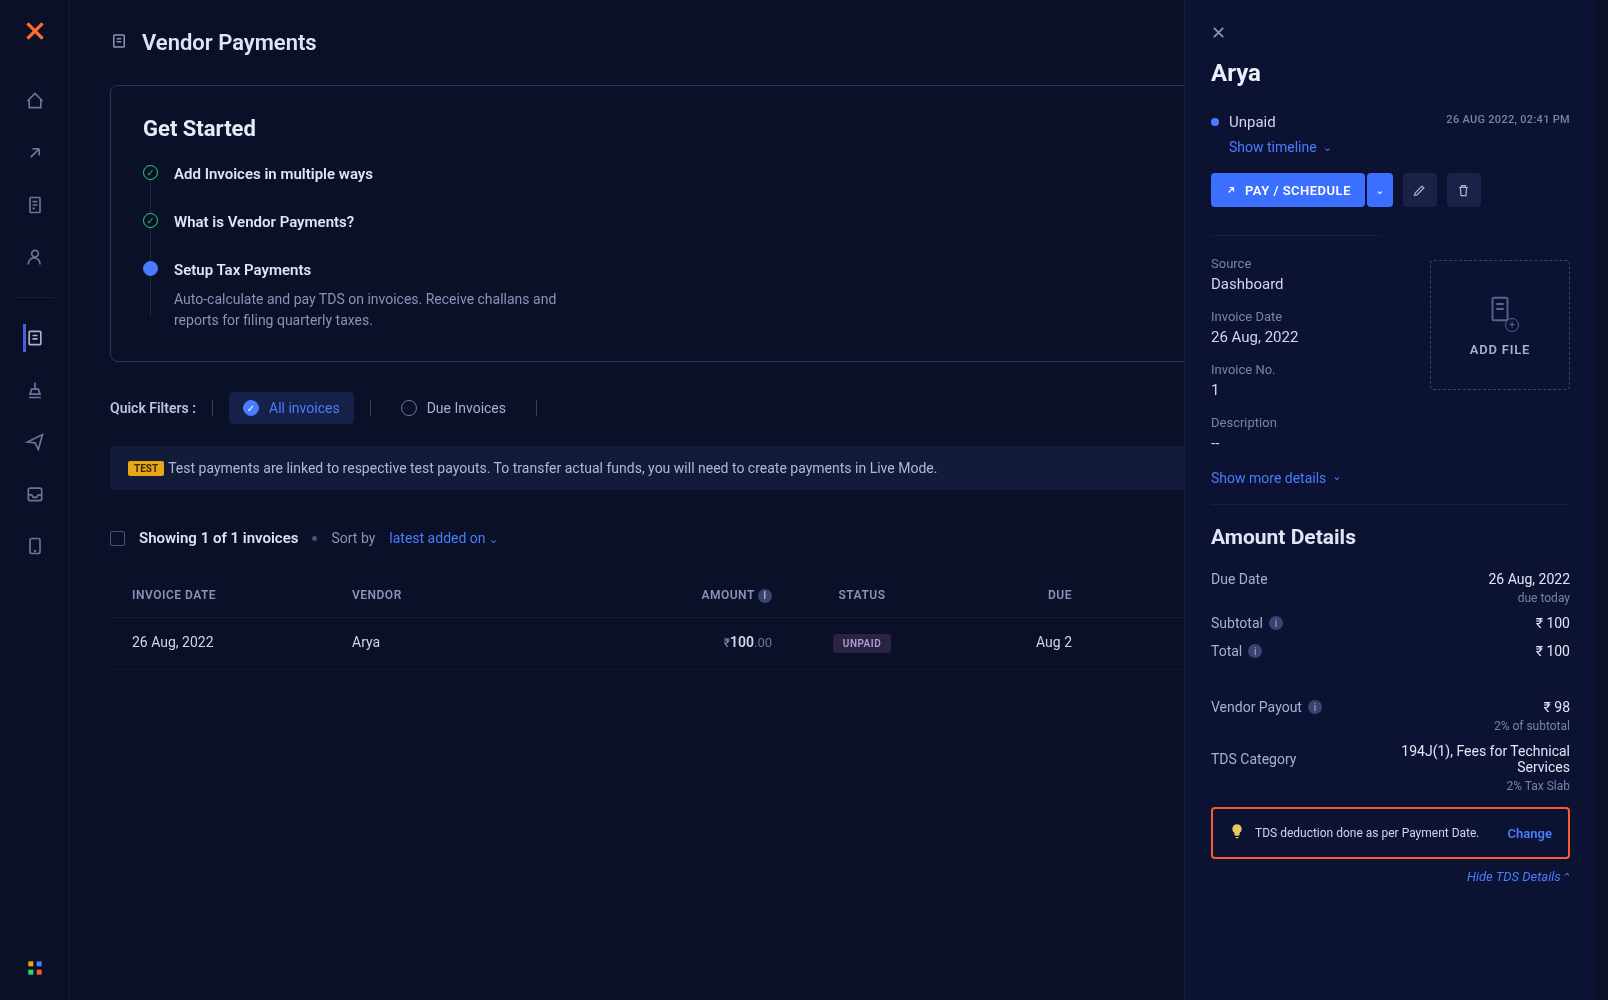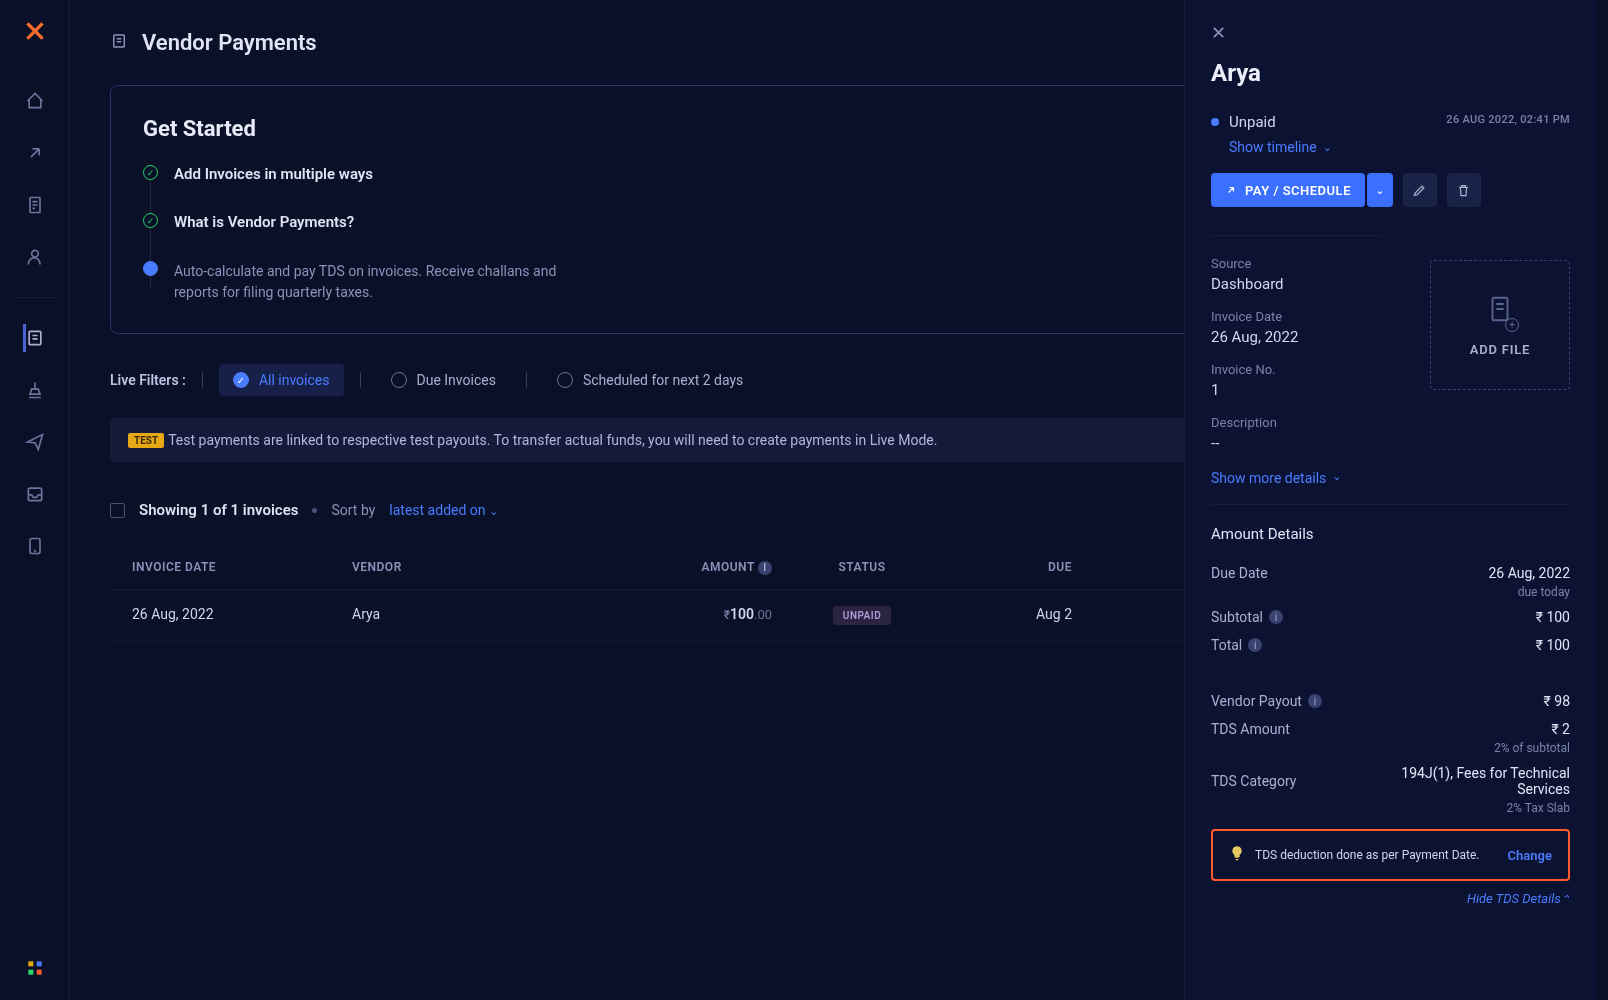"Setup Tax Payments" div.step-title { html: none -> <div>Setup Tax Payments</div> }
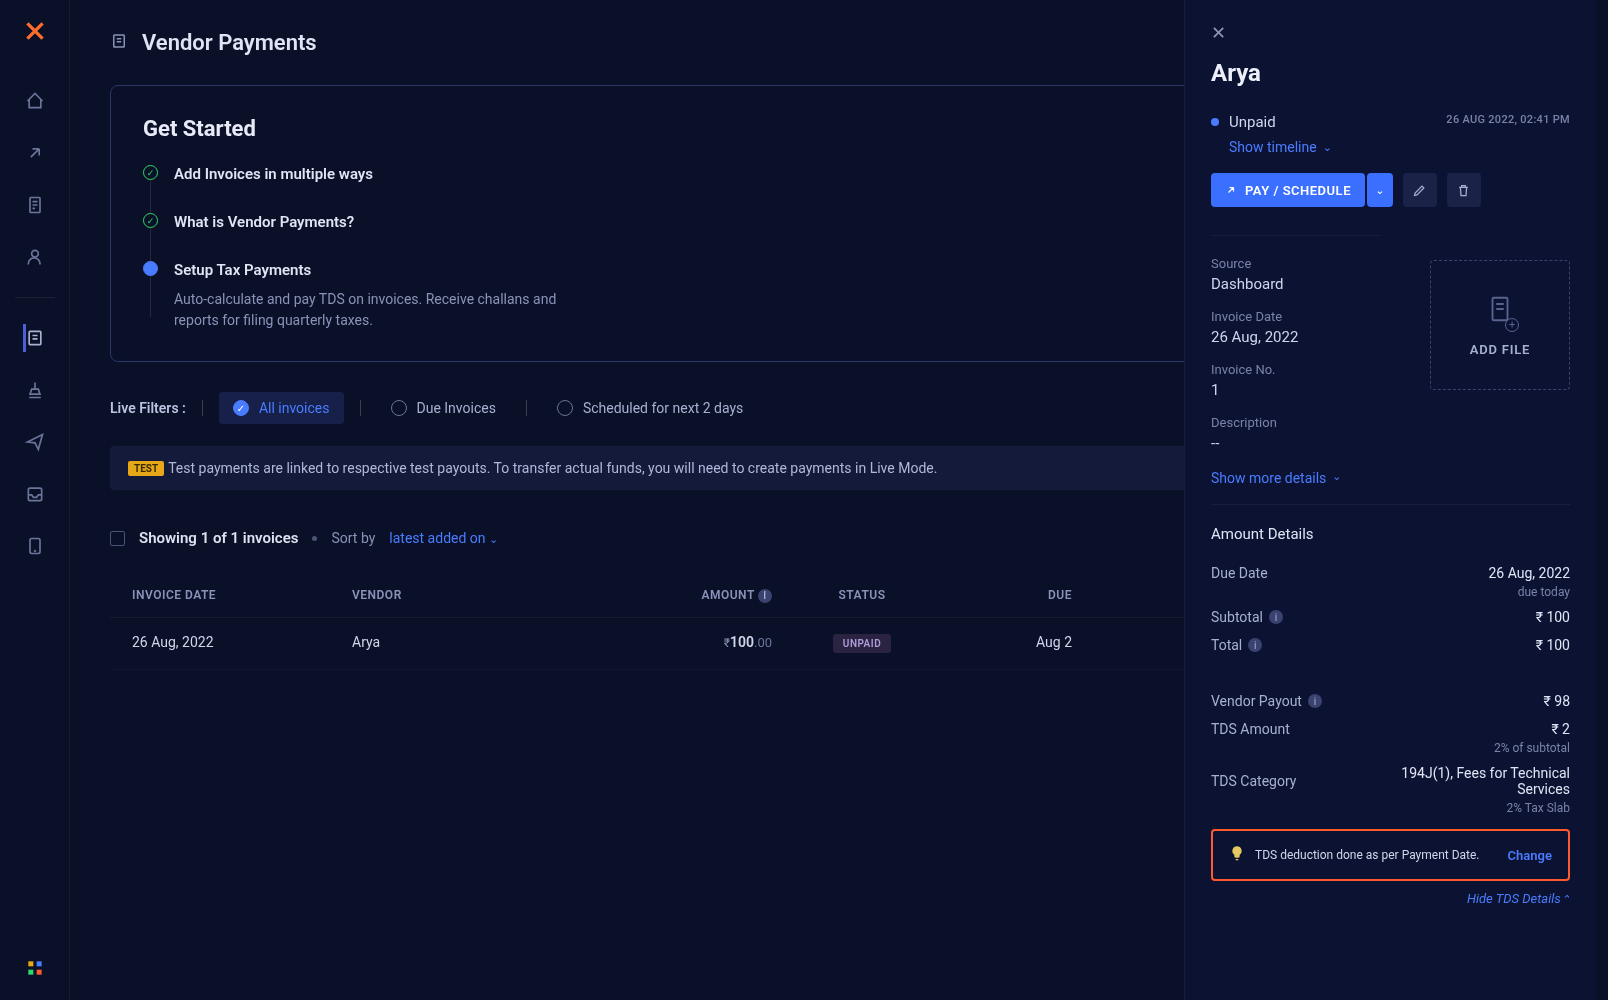"Live Filters :" span.filters-label { text: Live -> Quick }
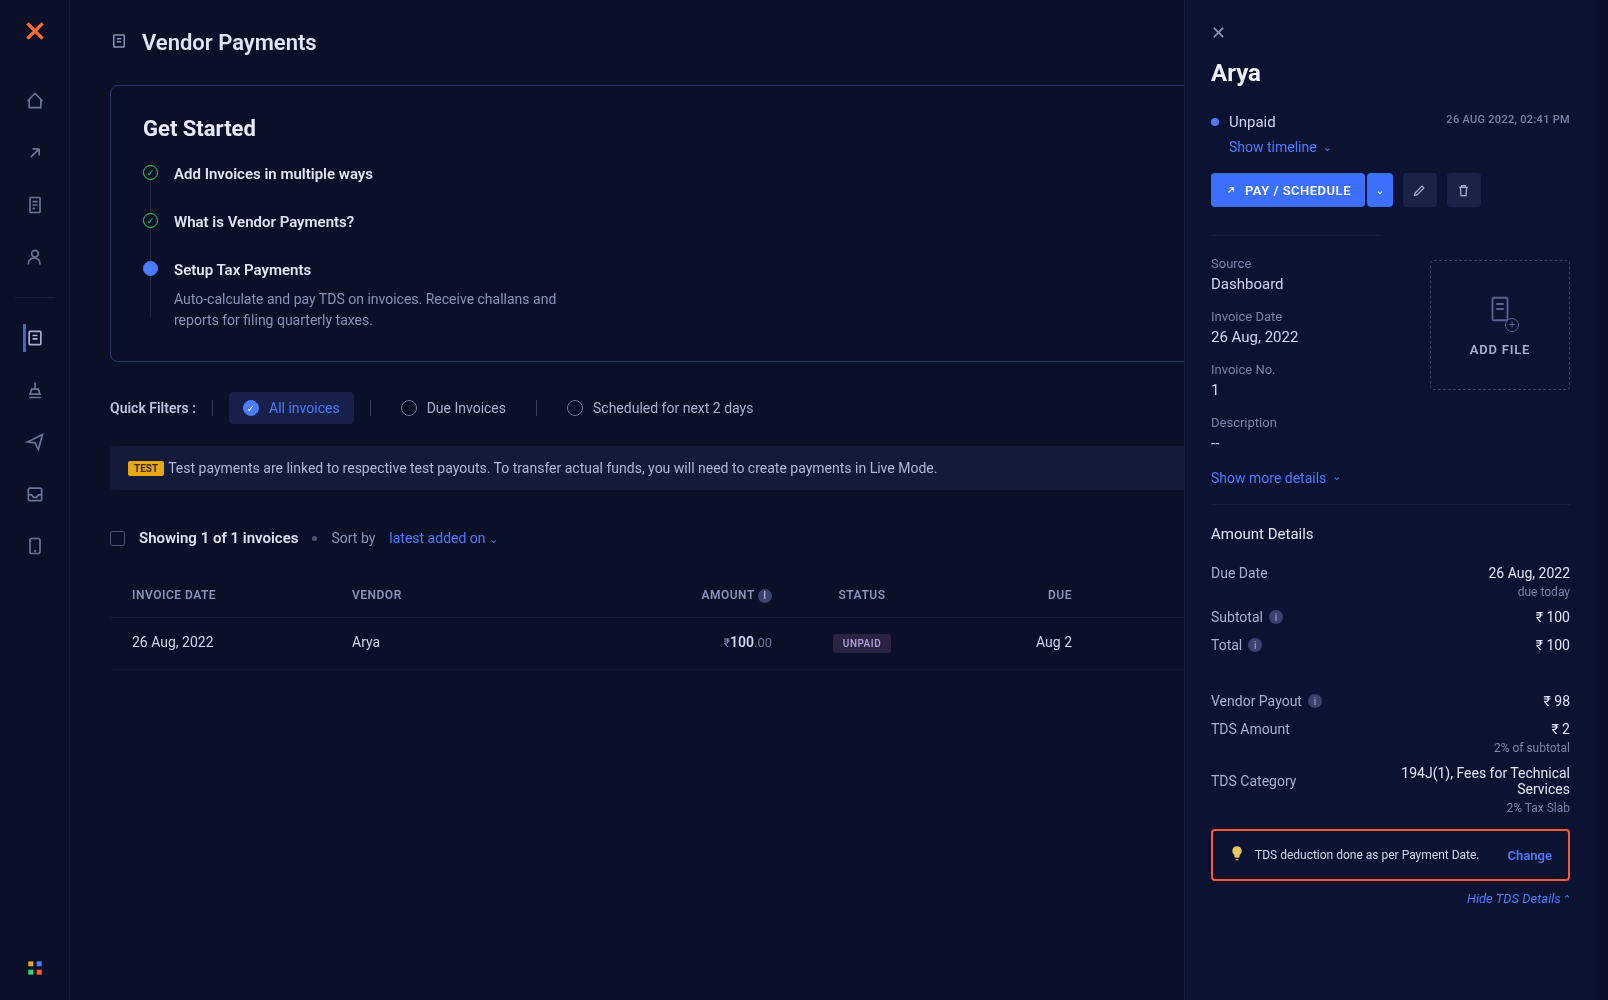"Scheduled for next 2 days" div.filter-chip { html: <div> <span></span> <span>Scheduled for next 2 days</span> </div> -> none }
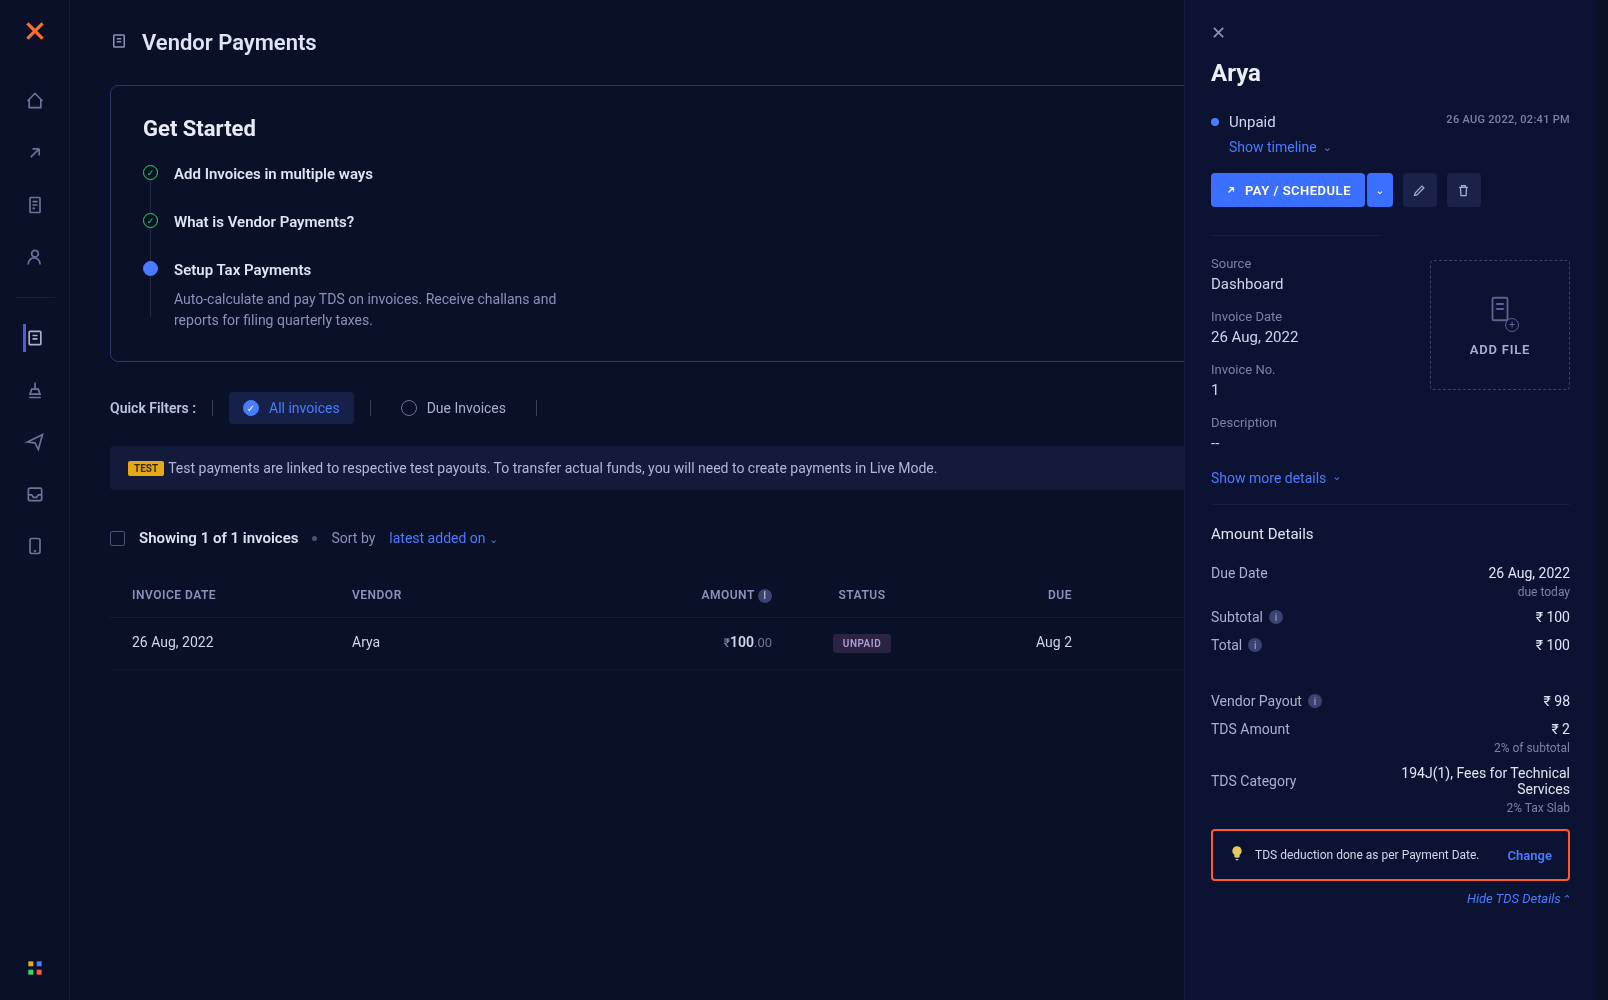"Amount Details" .section-title { font-size: 15px -> 21px; font-weight: 400 -> 700 }
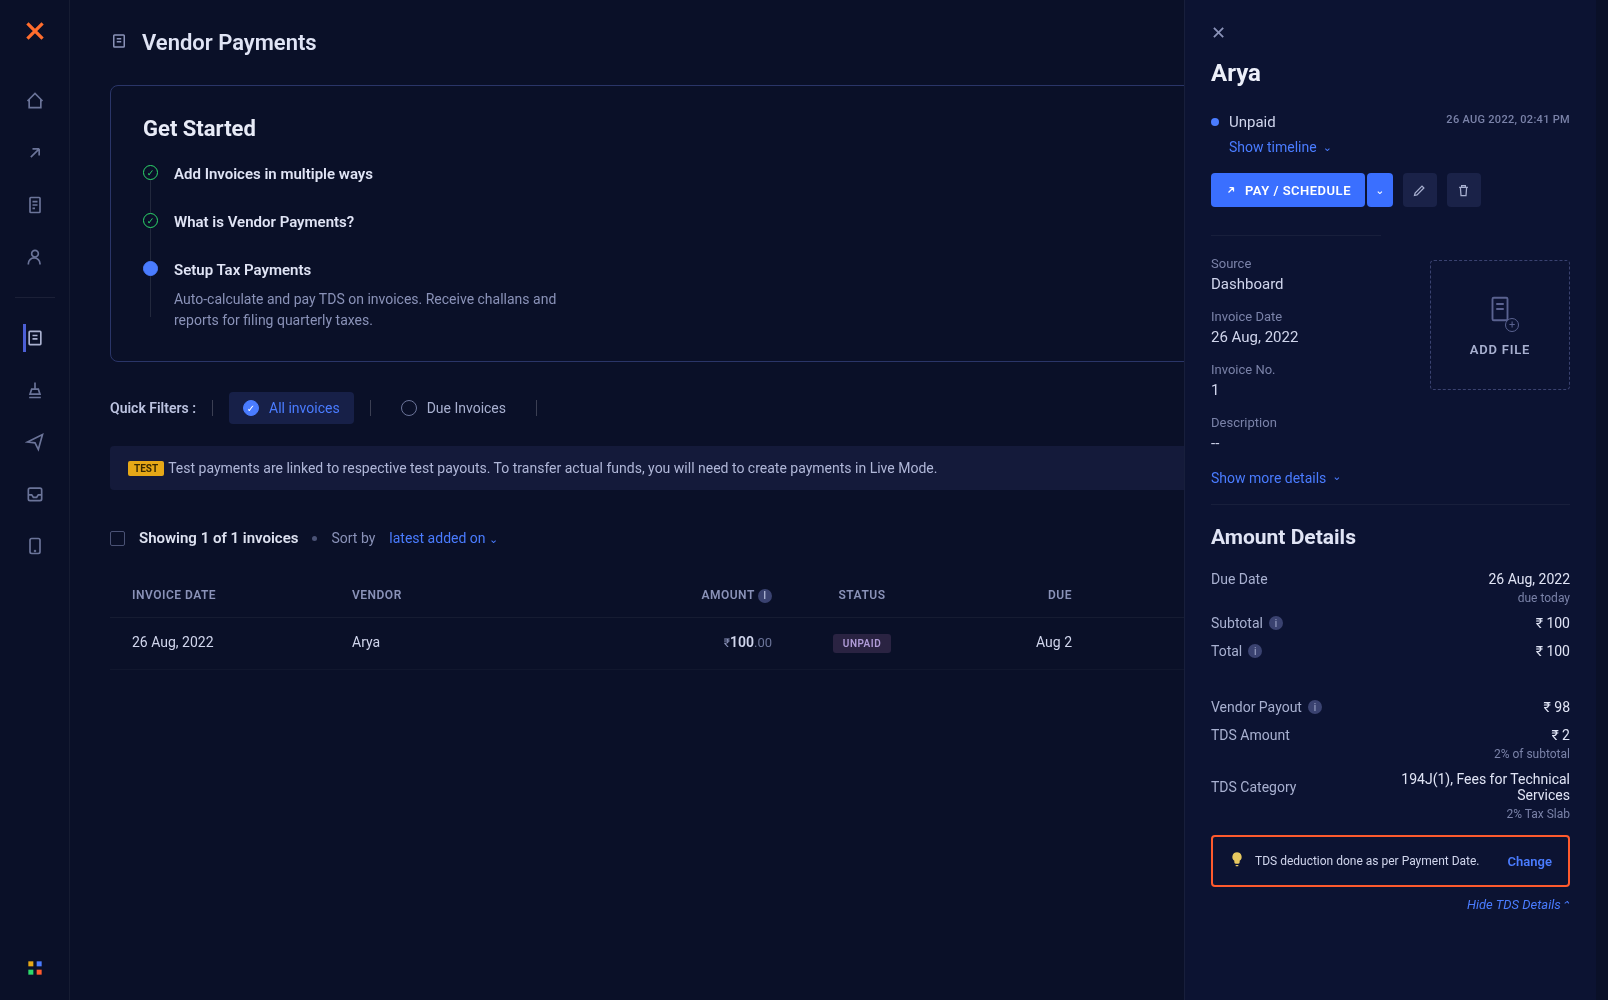"TDS Amount" div.kv-row { html: <div> <span>TDS Amount</span> <span>₹ 2</span> </div> -> none }
